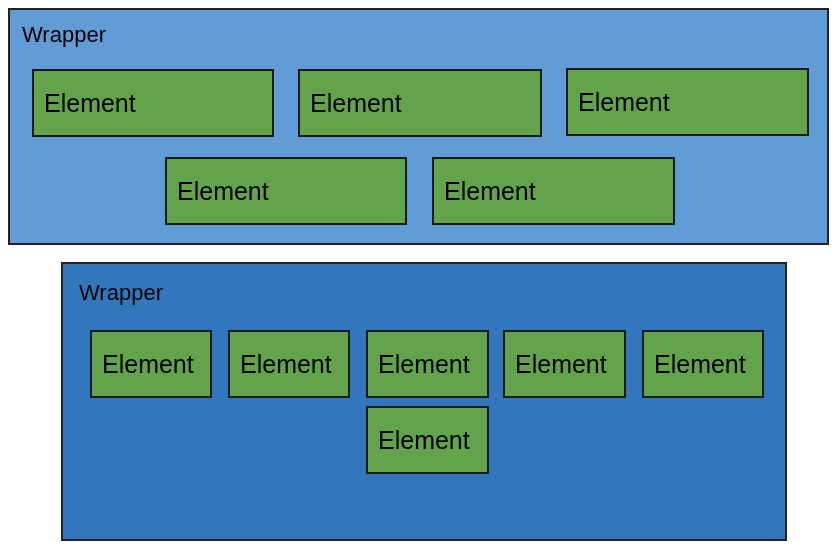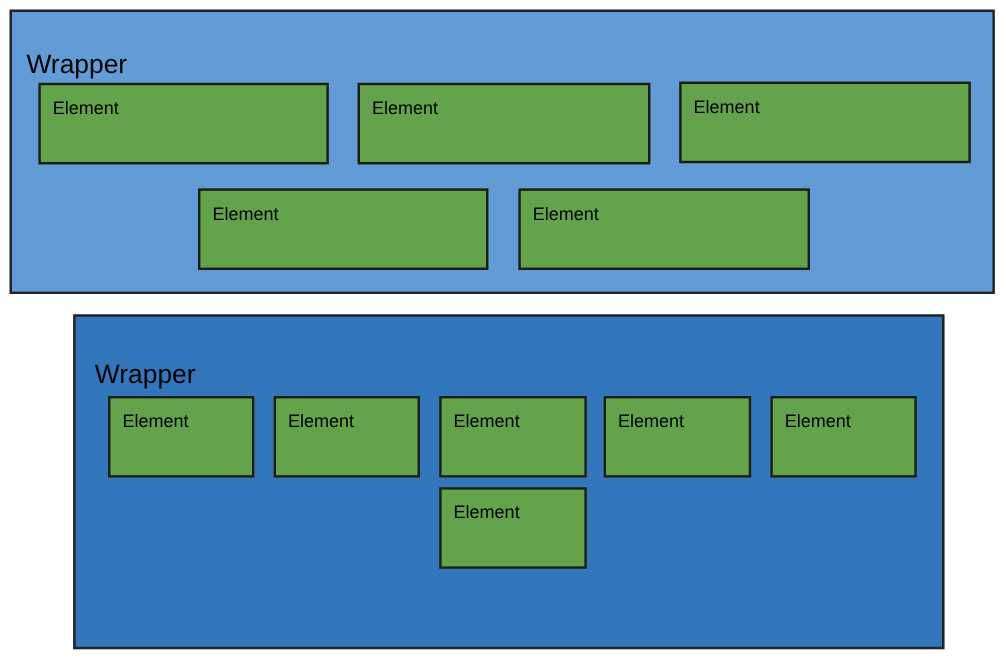"Wrapper" .wrapper-label { margin-top: 19px -> none }
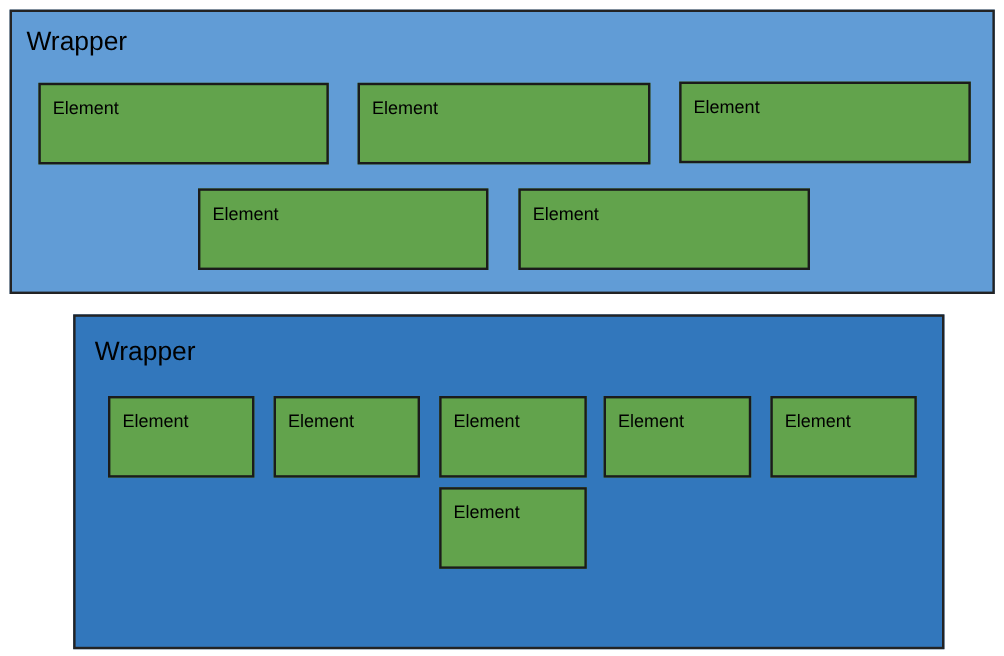"Element" .element-label { font-size: 15px -> 25px; top: 8px -> 20px }
